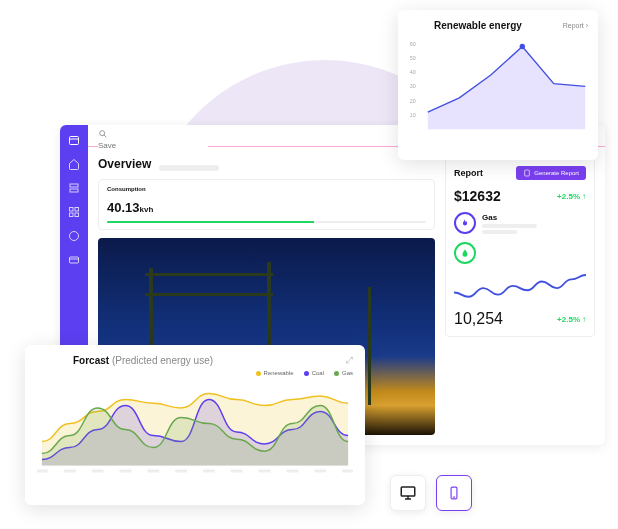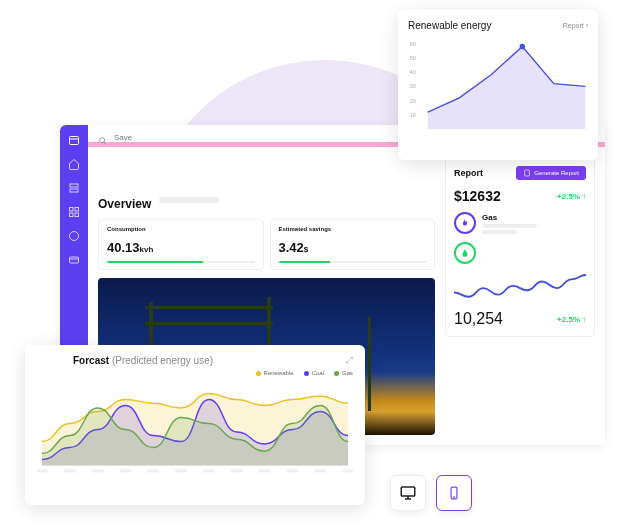"Renewable energy" .ren-title { font-weight: 400 -> 700; margin-left: none -> 26px }
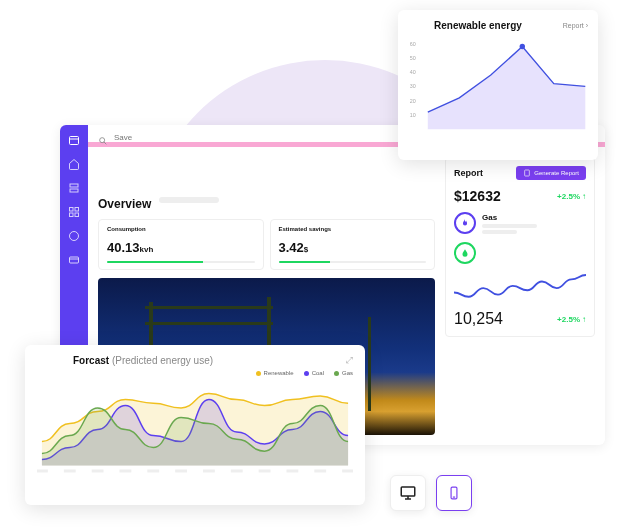"Save" .topbar { align-items: flex-end -> flex-start; border-bottom: 5px solid #f9a8d4 -> 1px solid #f9a8d4; flex-direction: none -> column }
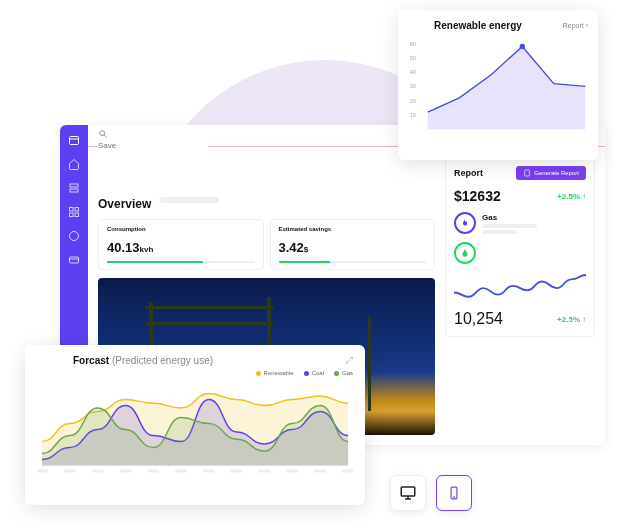"Overview" .overview-header { align-items: flex-start -> flex-end; margin-top: 40px -> none }
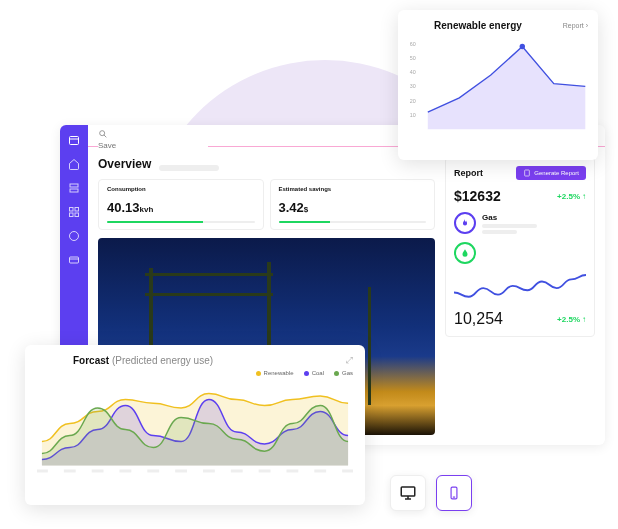"3.42$" div.metric-card { html: <div> <div>Estimated savings</div> <div><span>3.42</span><span>$</span></div> <div> <div></div> </div> </div> -> none }
